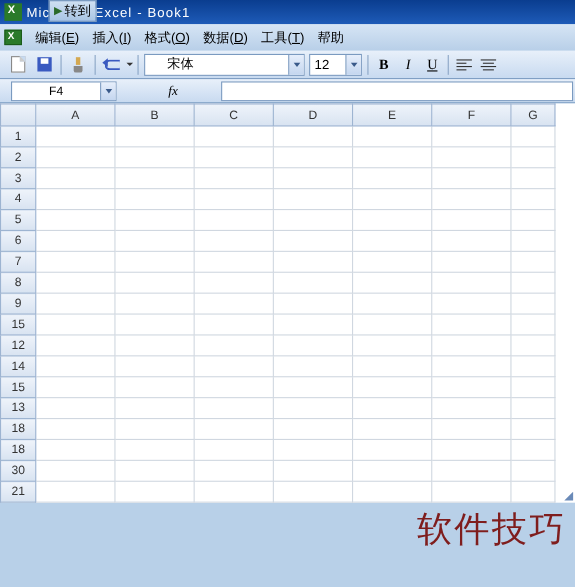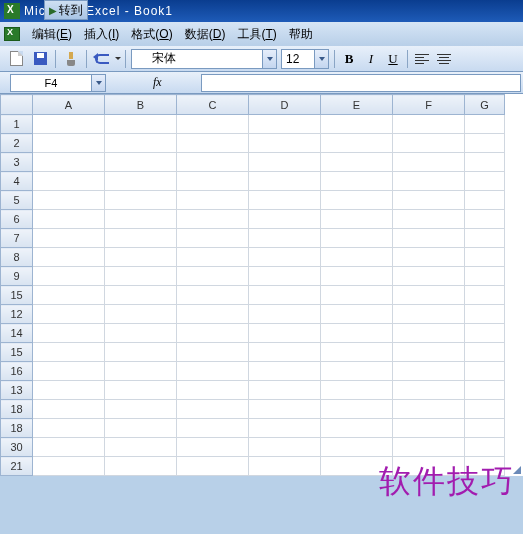"16" tr { html: <tr> <th>16</th> <td></td> <td></td> <td></td> <td></td> <td></td> <td></td> <td></td> </tr> -> none }
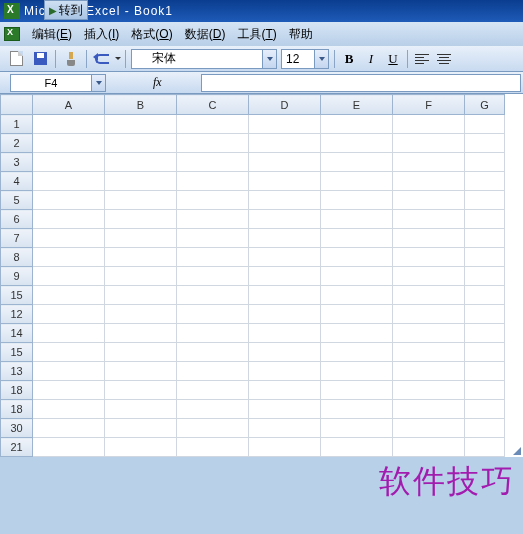"软件技巧" .watermark { color: #a21caf -> #7f1d1d }
